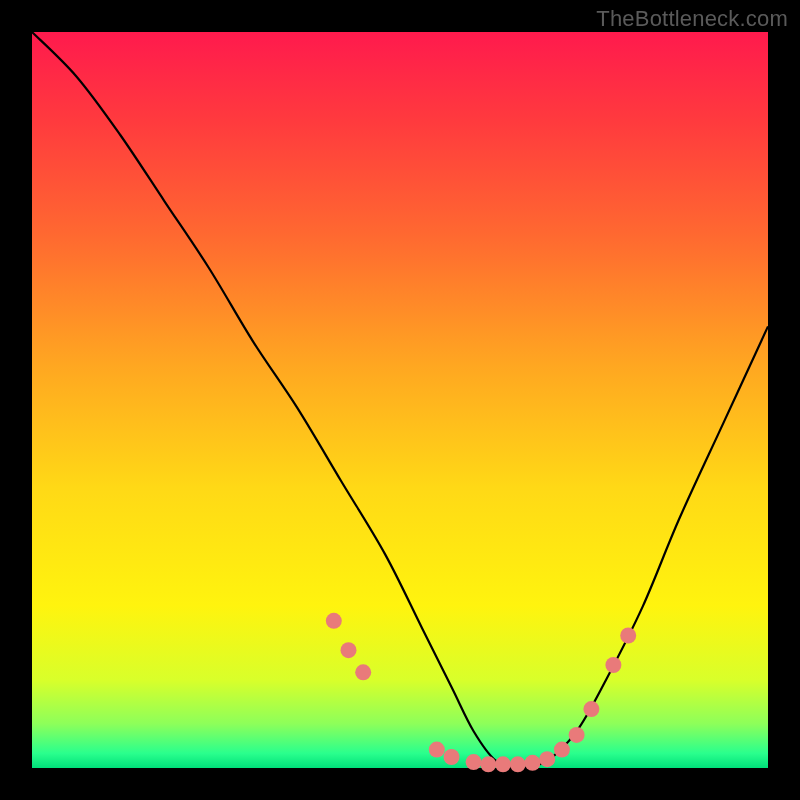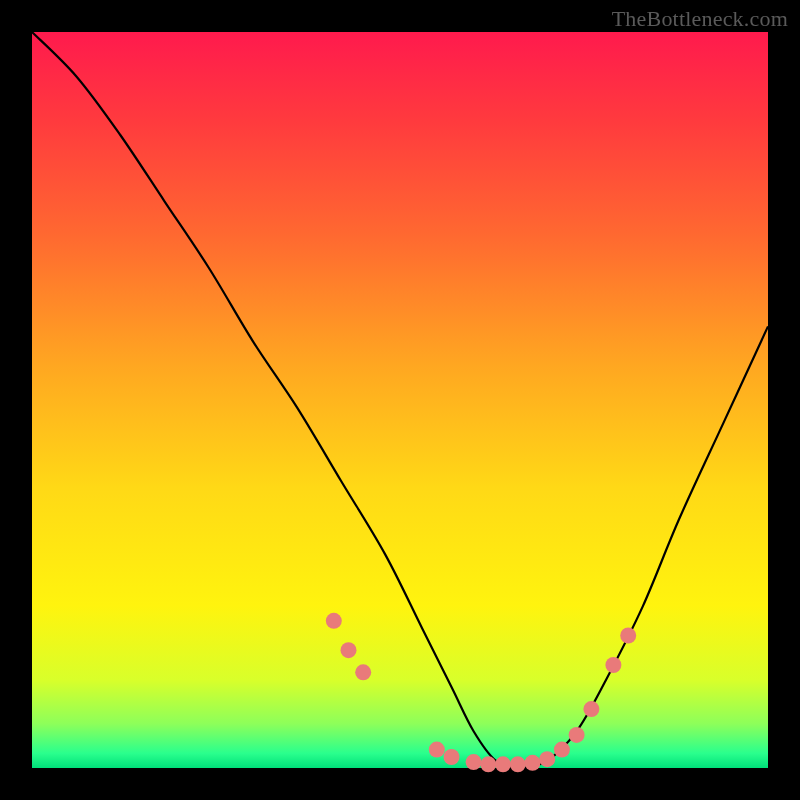"TheBottleneck.com" .watermark { font-family: Liberation Serif, serif -> Liberation Sans, sans-serif }
